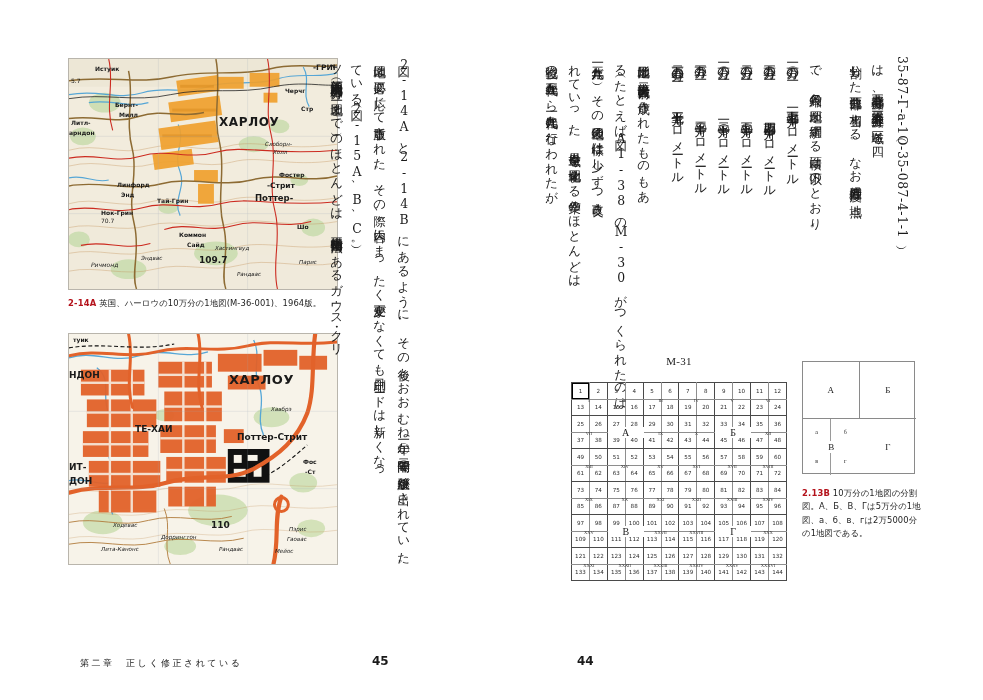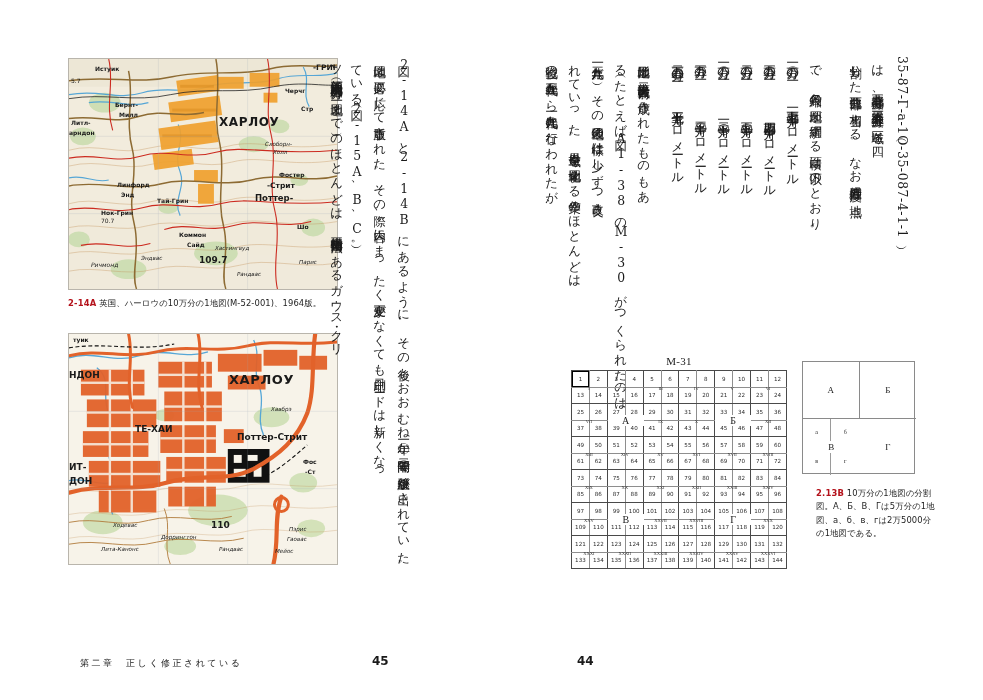"英国、ハーロウの10万分の1地図(M-52-001)、1964版。" span { text: M-52-001 -> M-36-001 }
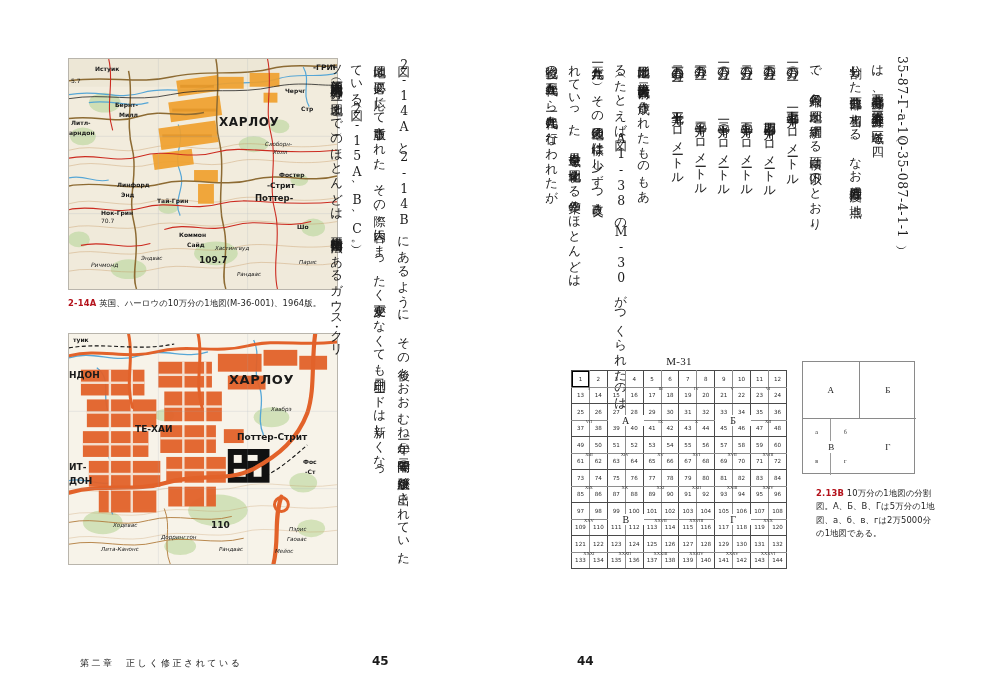"M-31" .tbl-title { margin-bottom: 3px -> 15px }
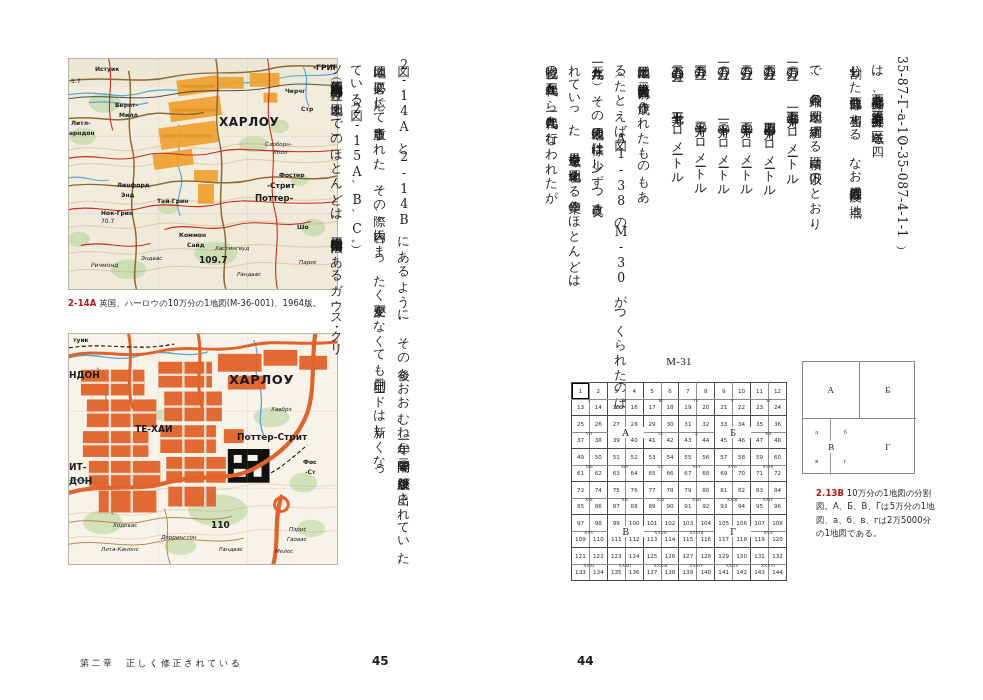"2.13B" .cap-13b { left: 324px -> 310px }
